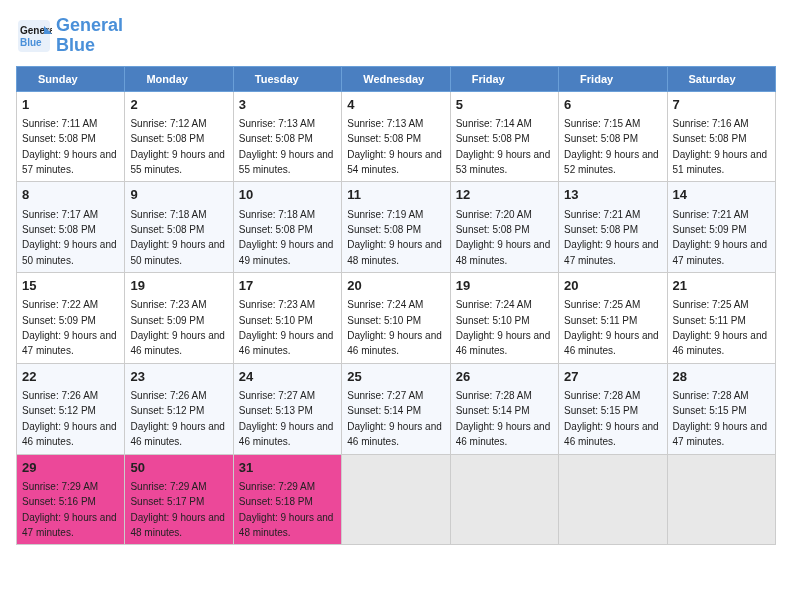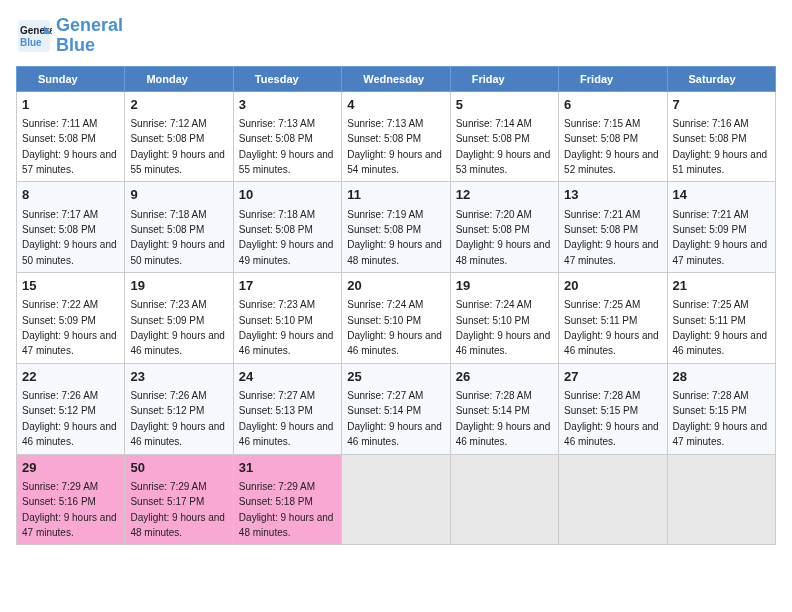"29" tbody tr:last-child td { background: #f9a8d4 -> #ec4899 }
